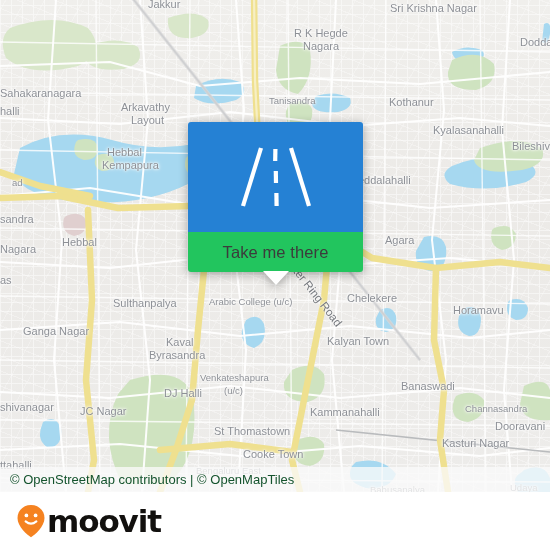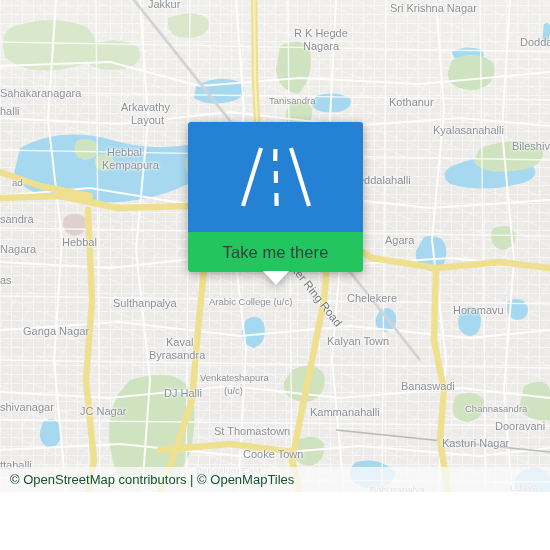"moovit" div { html: none -> <div> <svg> <path></path> <circle></circle> <circle></circle> <path></path> </svg> <div>moovit</div> </div> }
